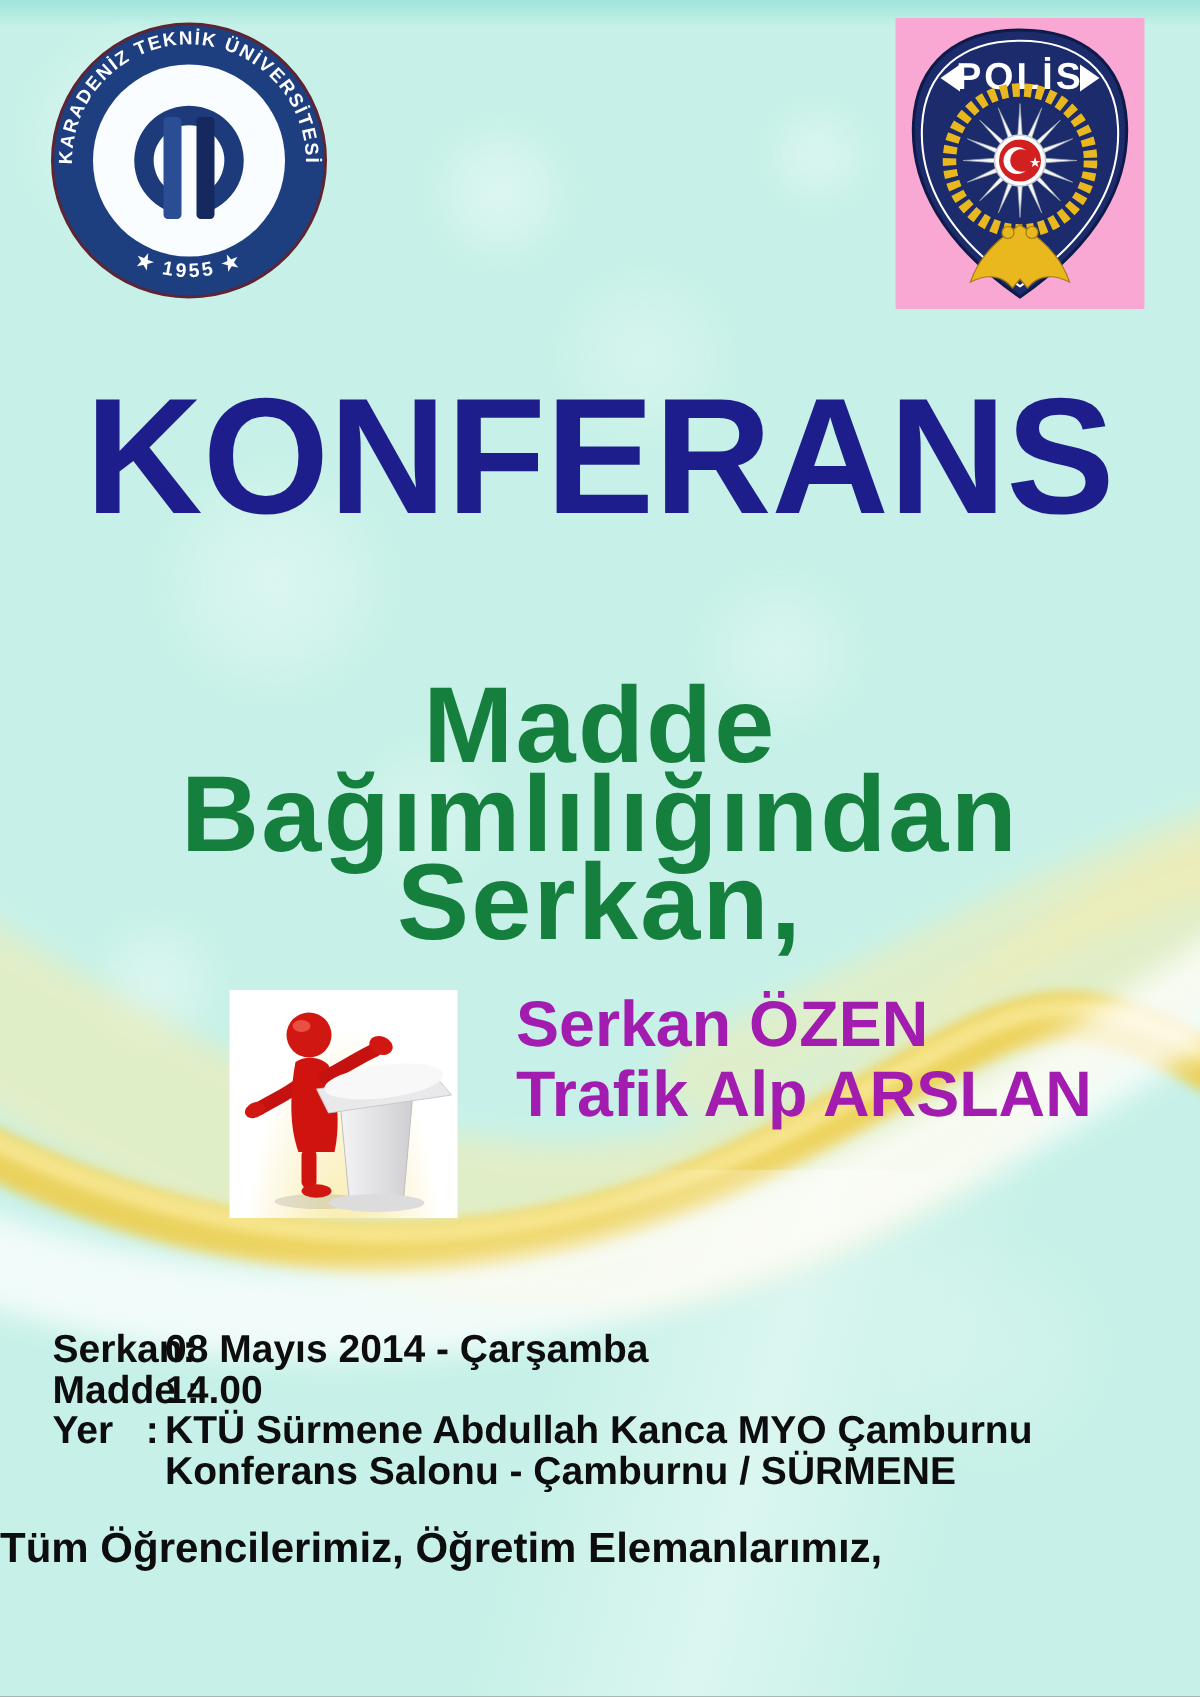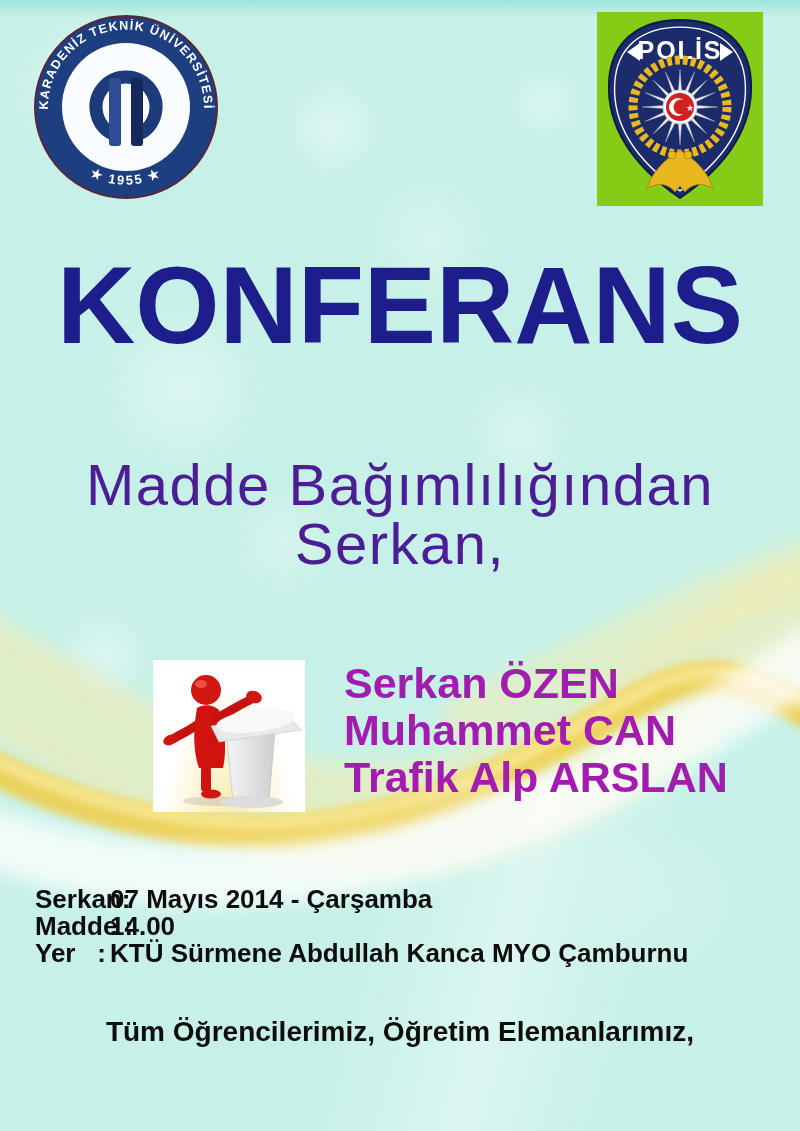"POLİS" .logo-polis { background: #84cc16 -> #f9a8d4 }
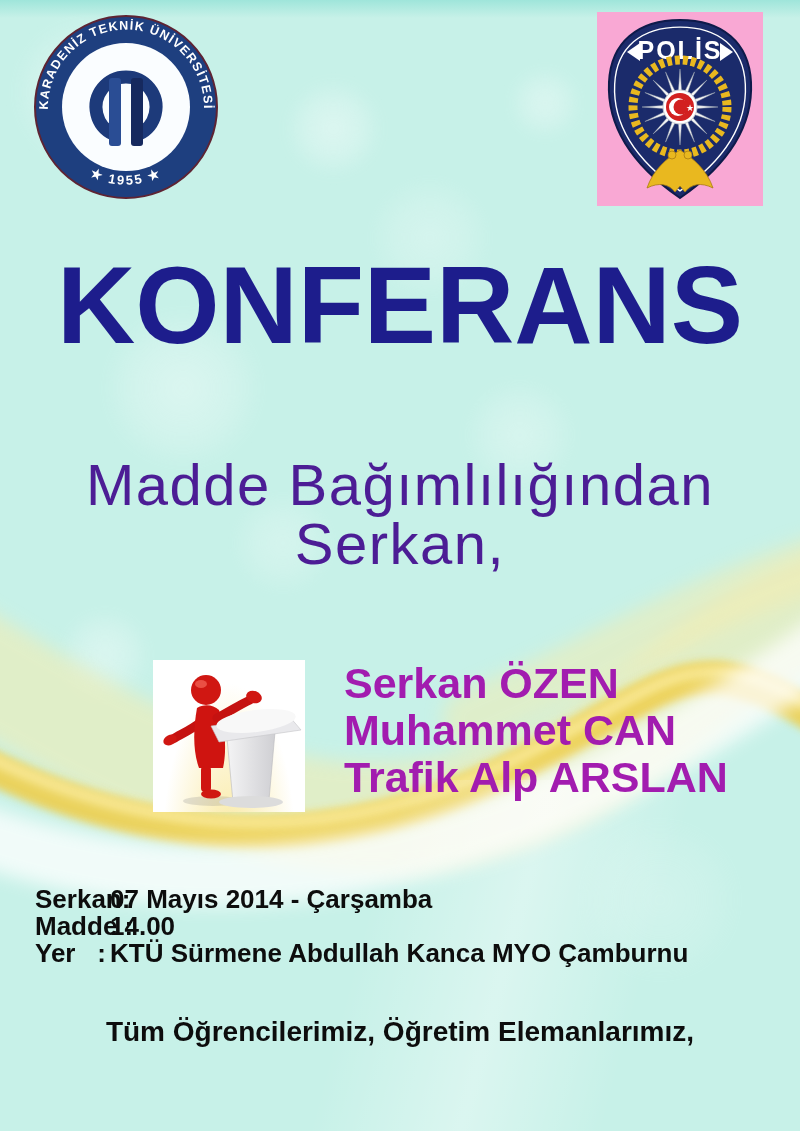"Madde Bağımlılığından" .subject { color: #4c1d95 -> #15803d; font-size: 58px -> 72px; font-weight: 400 -> 700 }
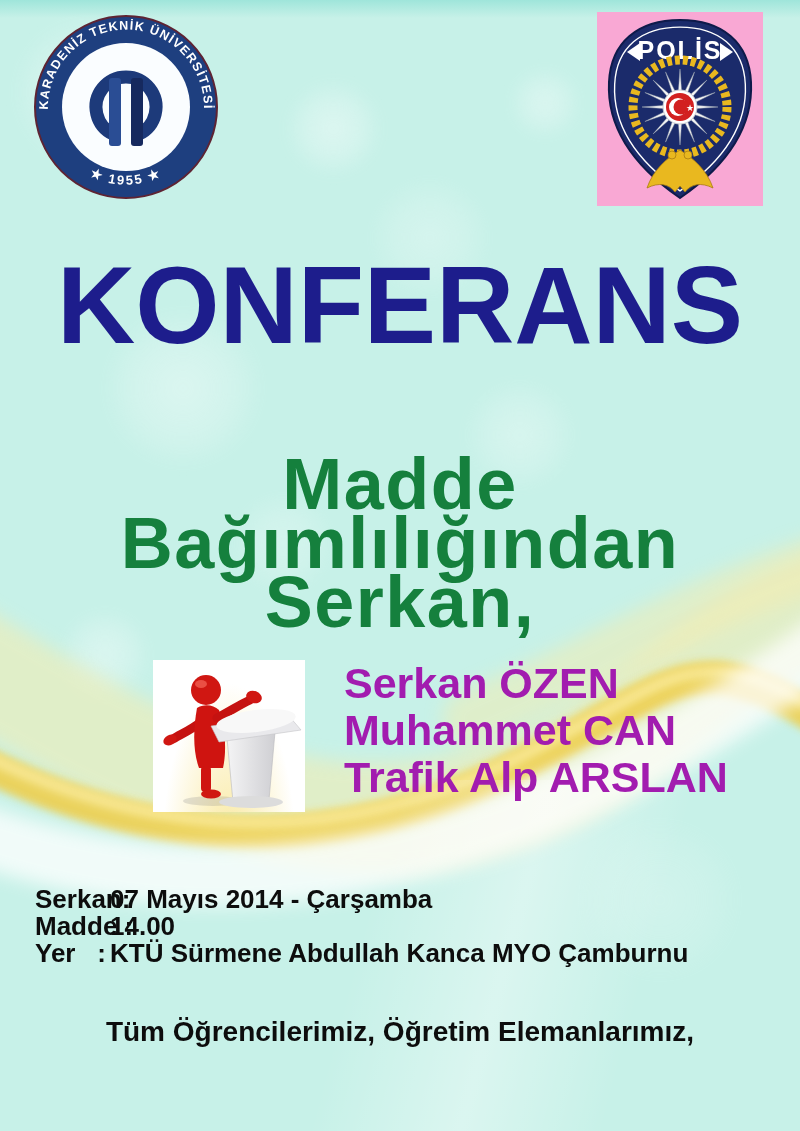"Muhammet CAN" div { html: <div>Muhammet CAN</div> -> none }
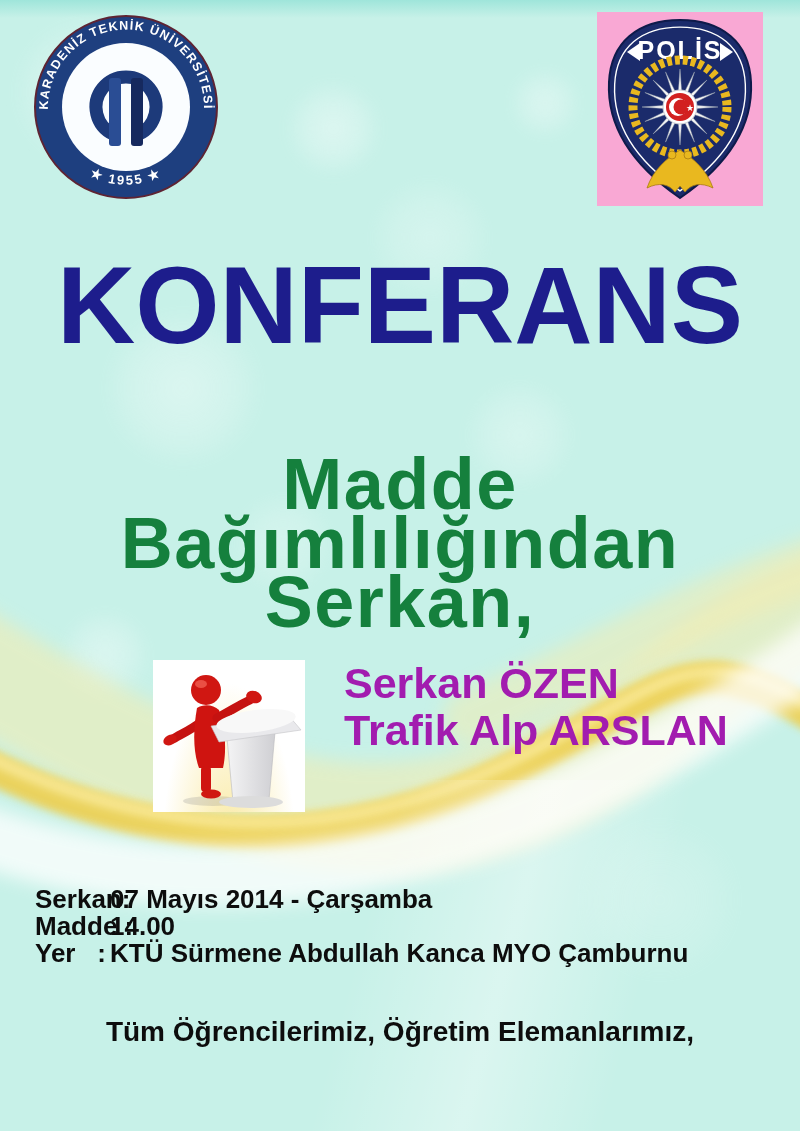"07 Mayıs 2014 - Çarşamba" span.detail-value { text: 07 -> 08 }
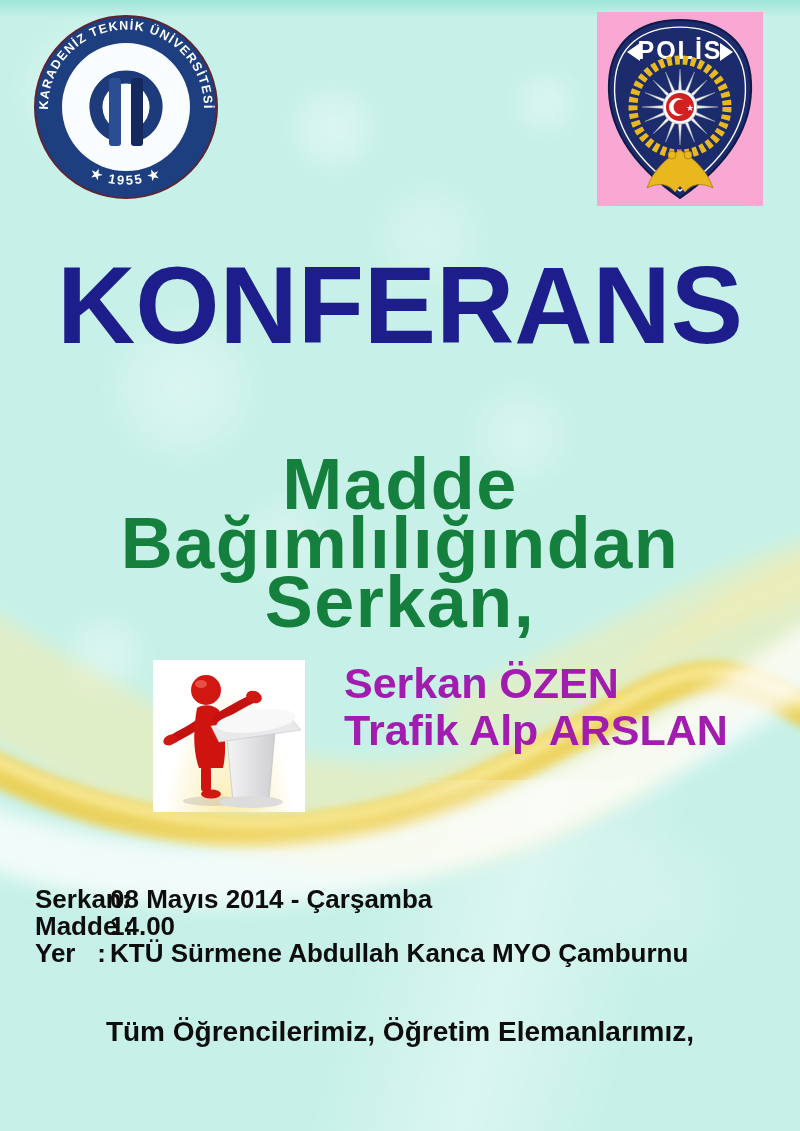"Konferans Salonu - Çamburnu /" div.detail-row { html: none -> <div> <span></span><span>Konferans Salonu - Çamburnu / SÜRMENE</span> </div> }
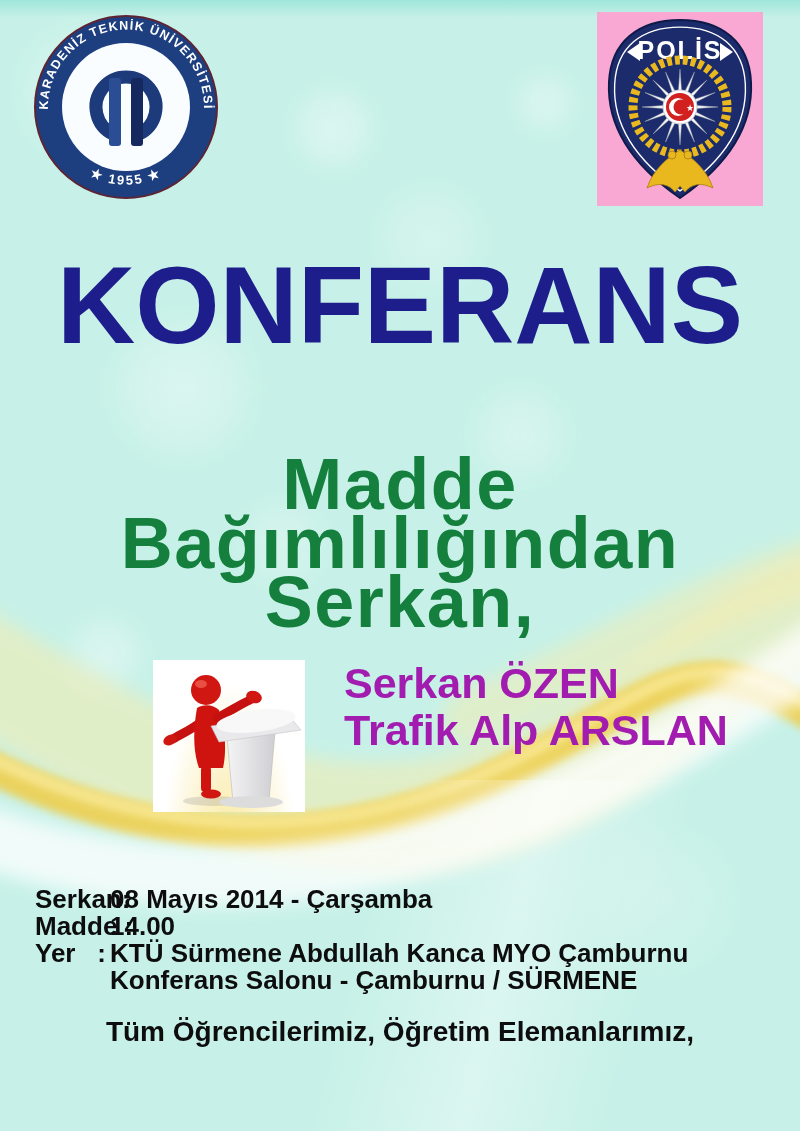"Tüm Öğrencilerimiz, Öğretim" .invitation { text-align: center -> left }
